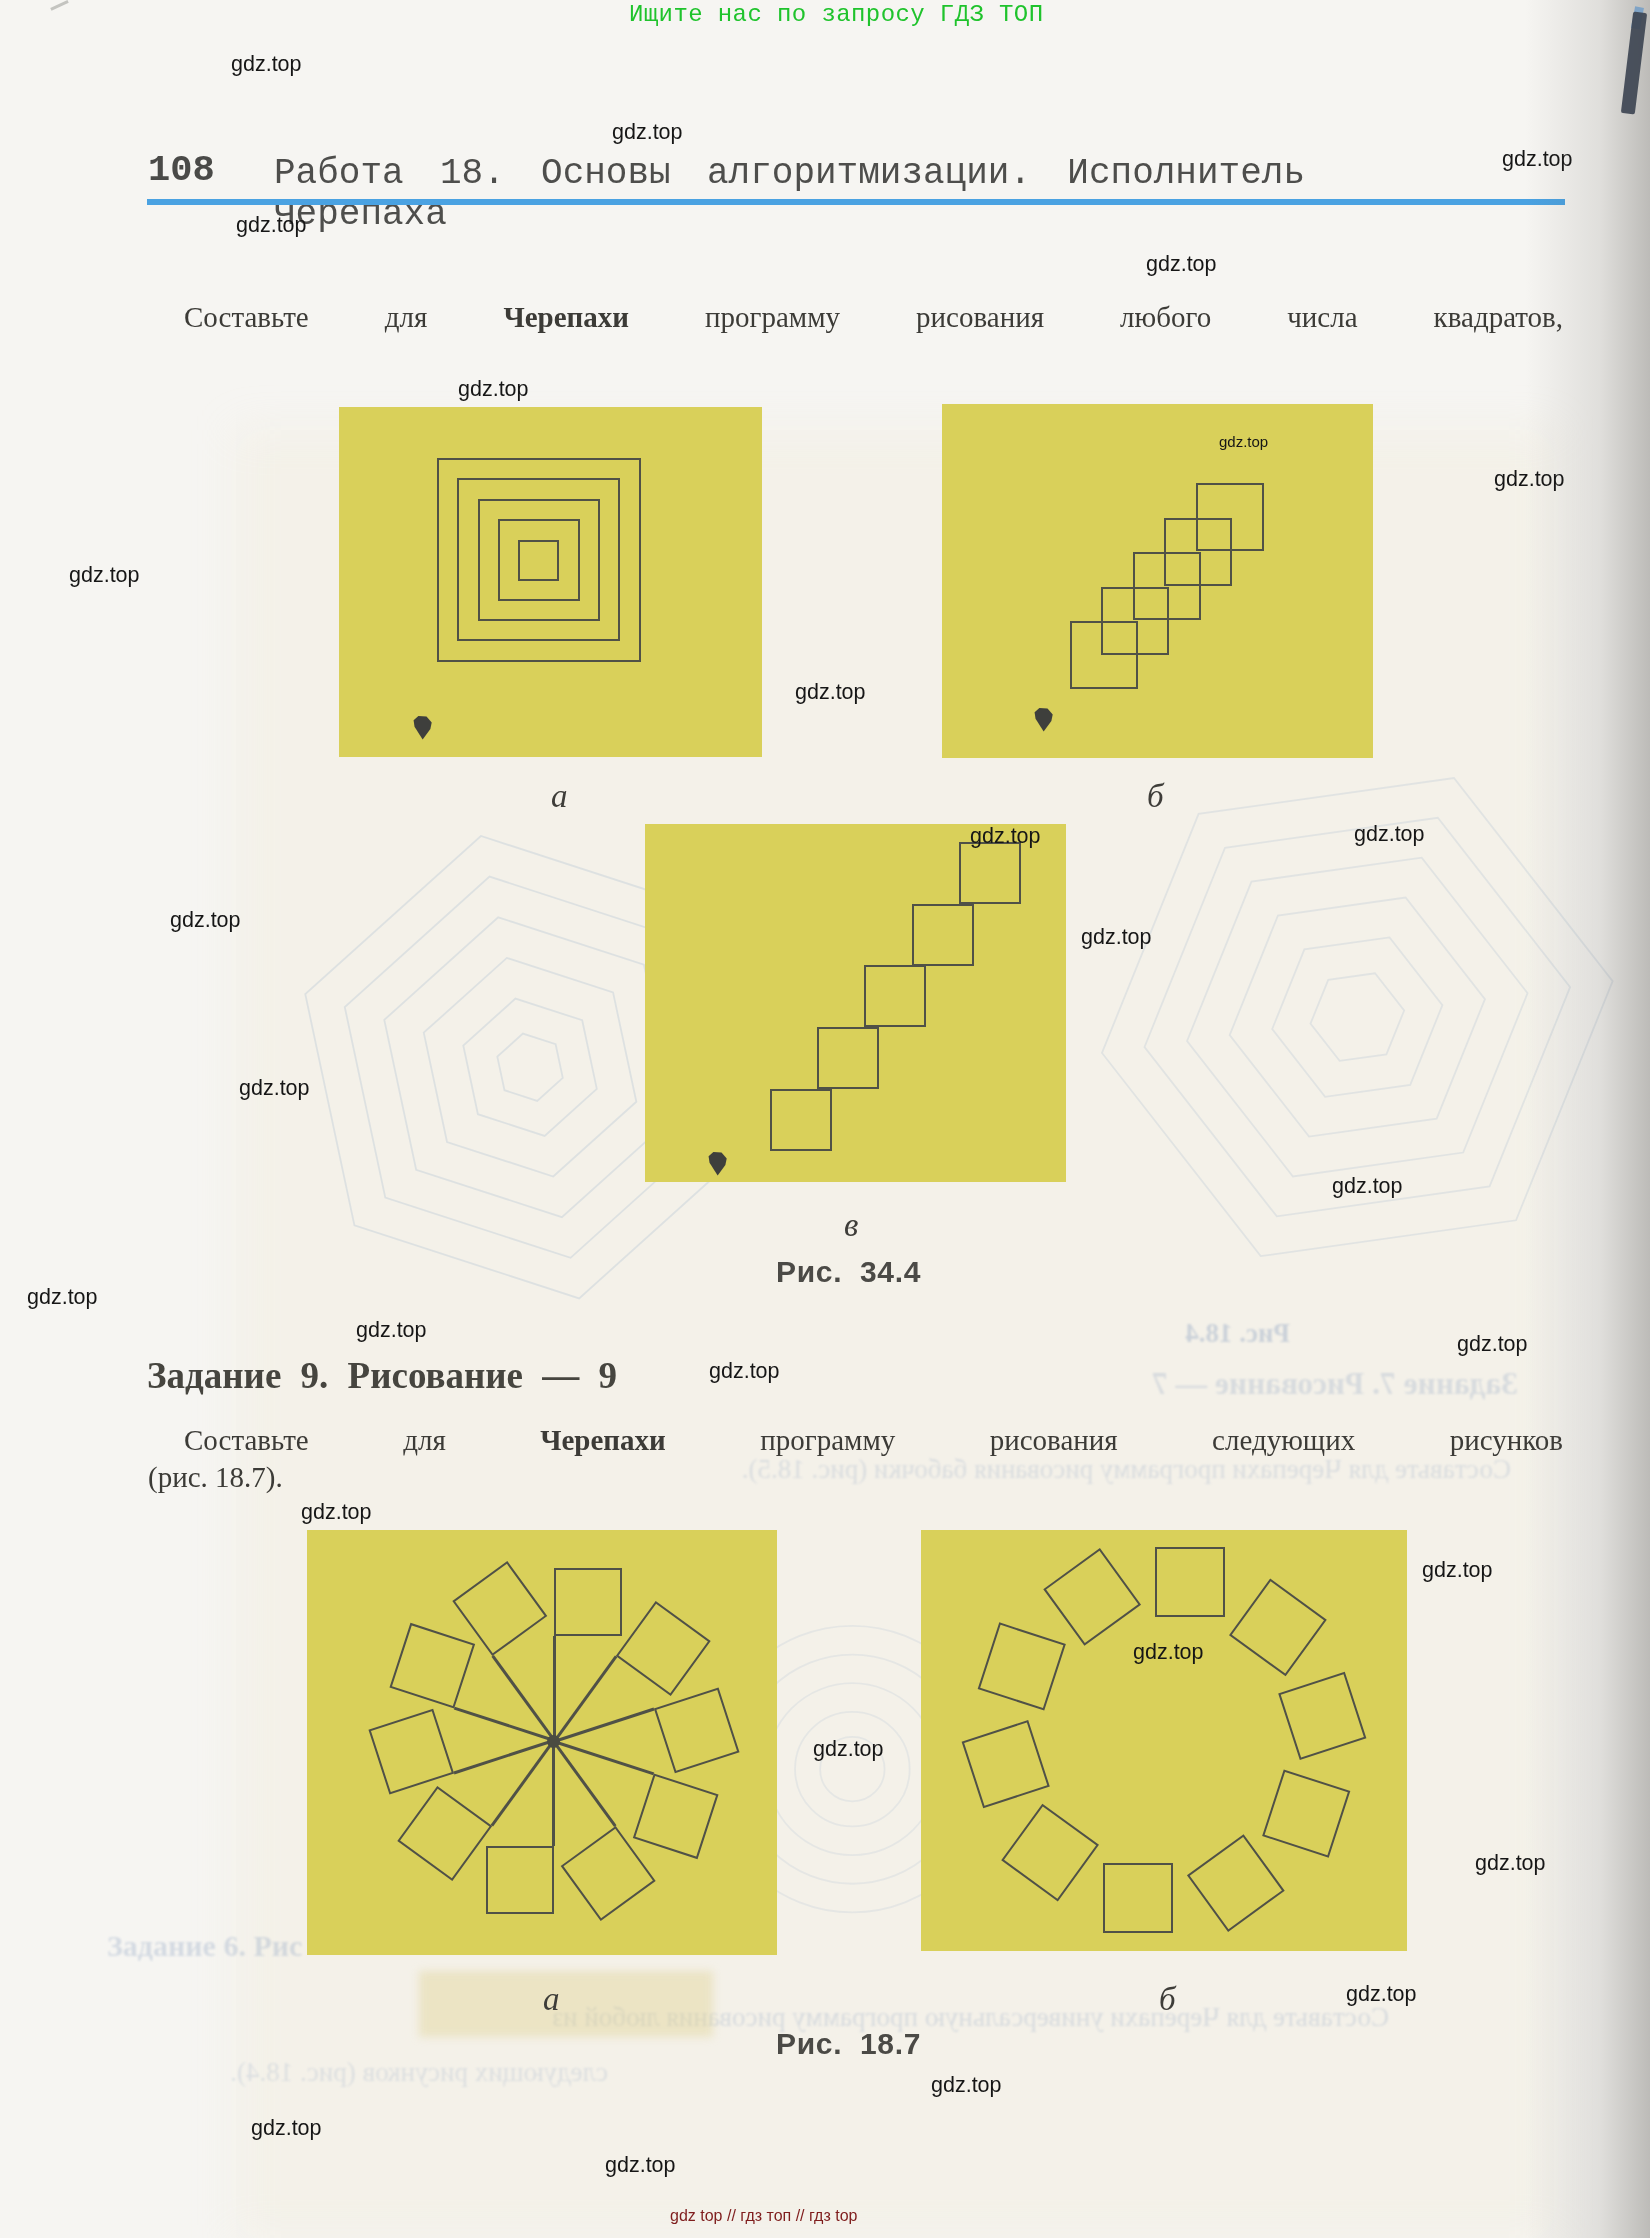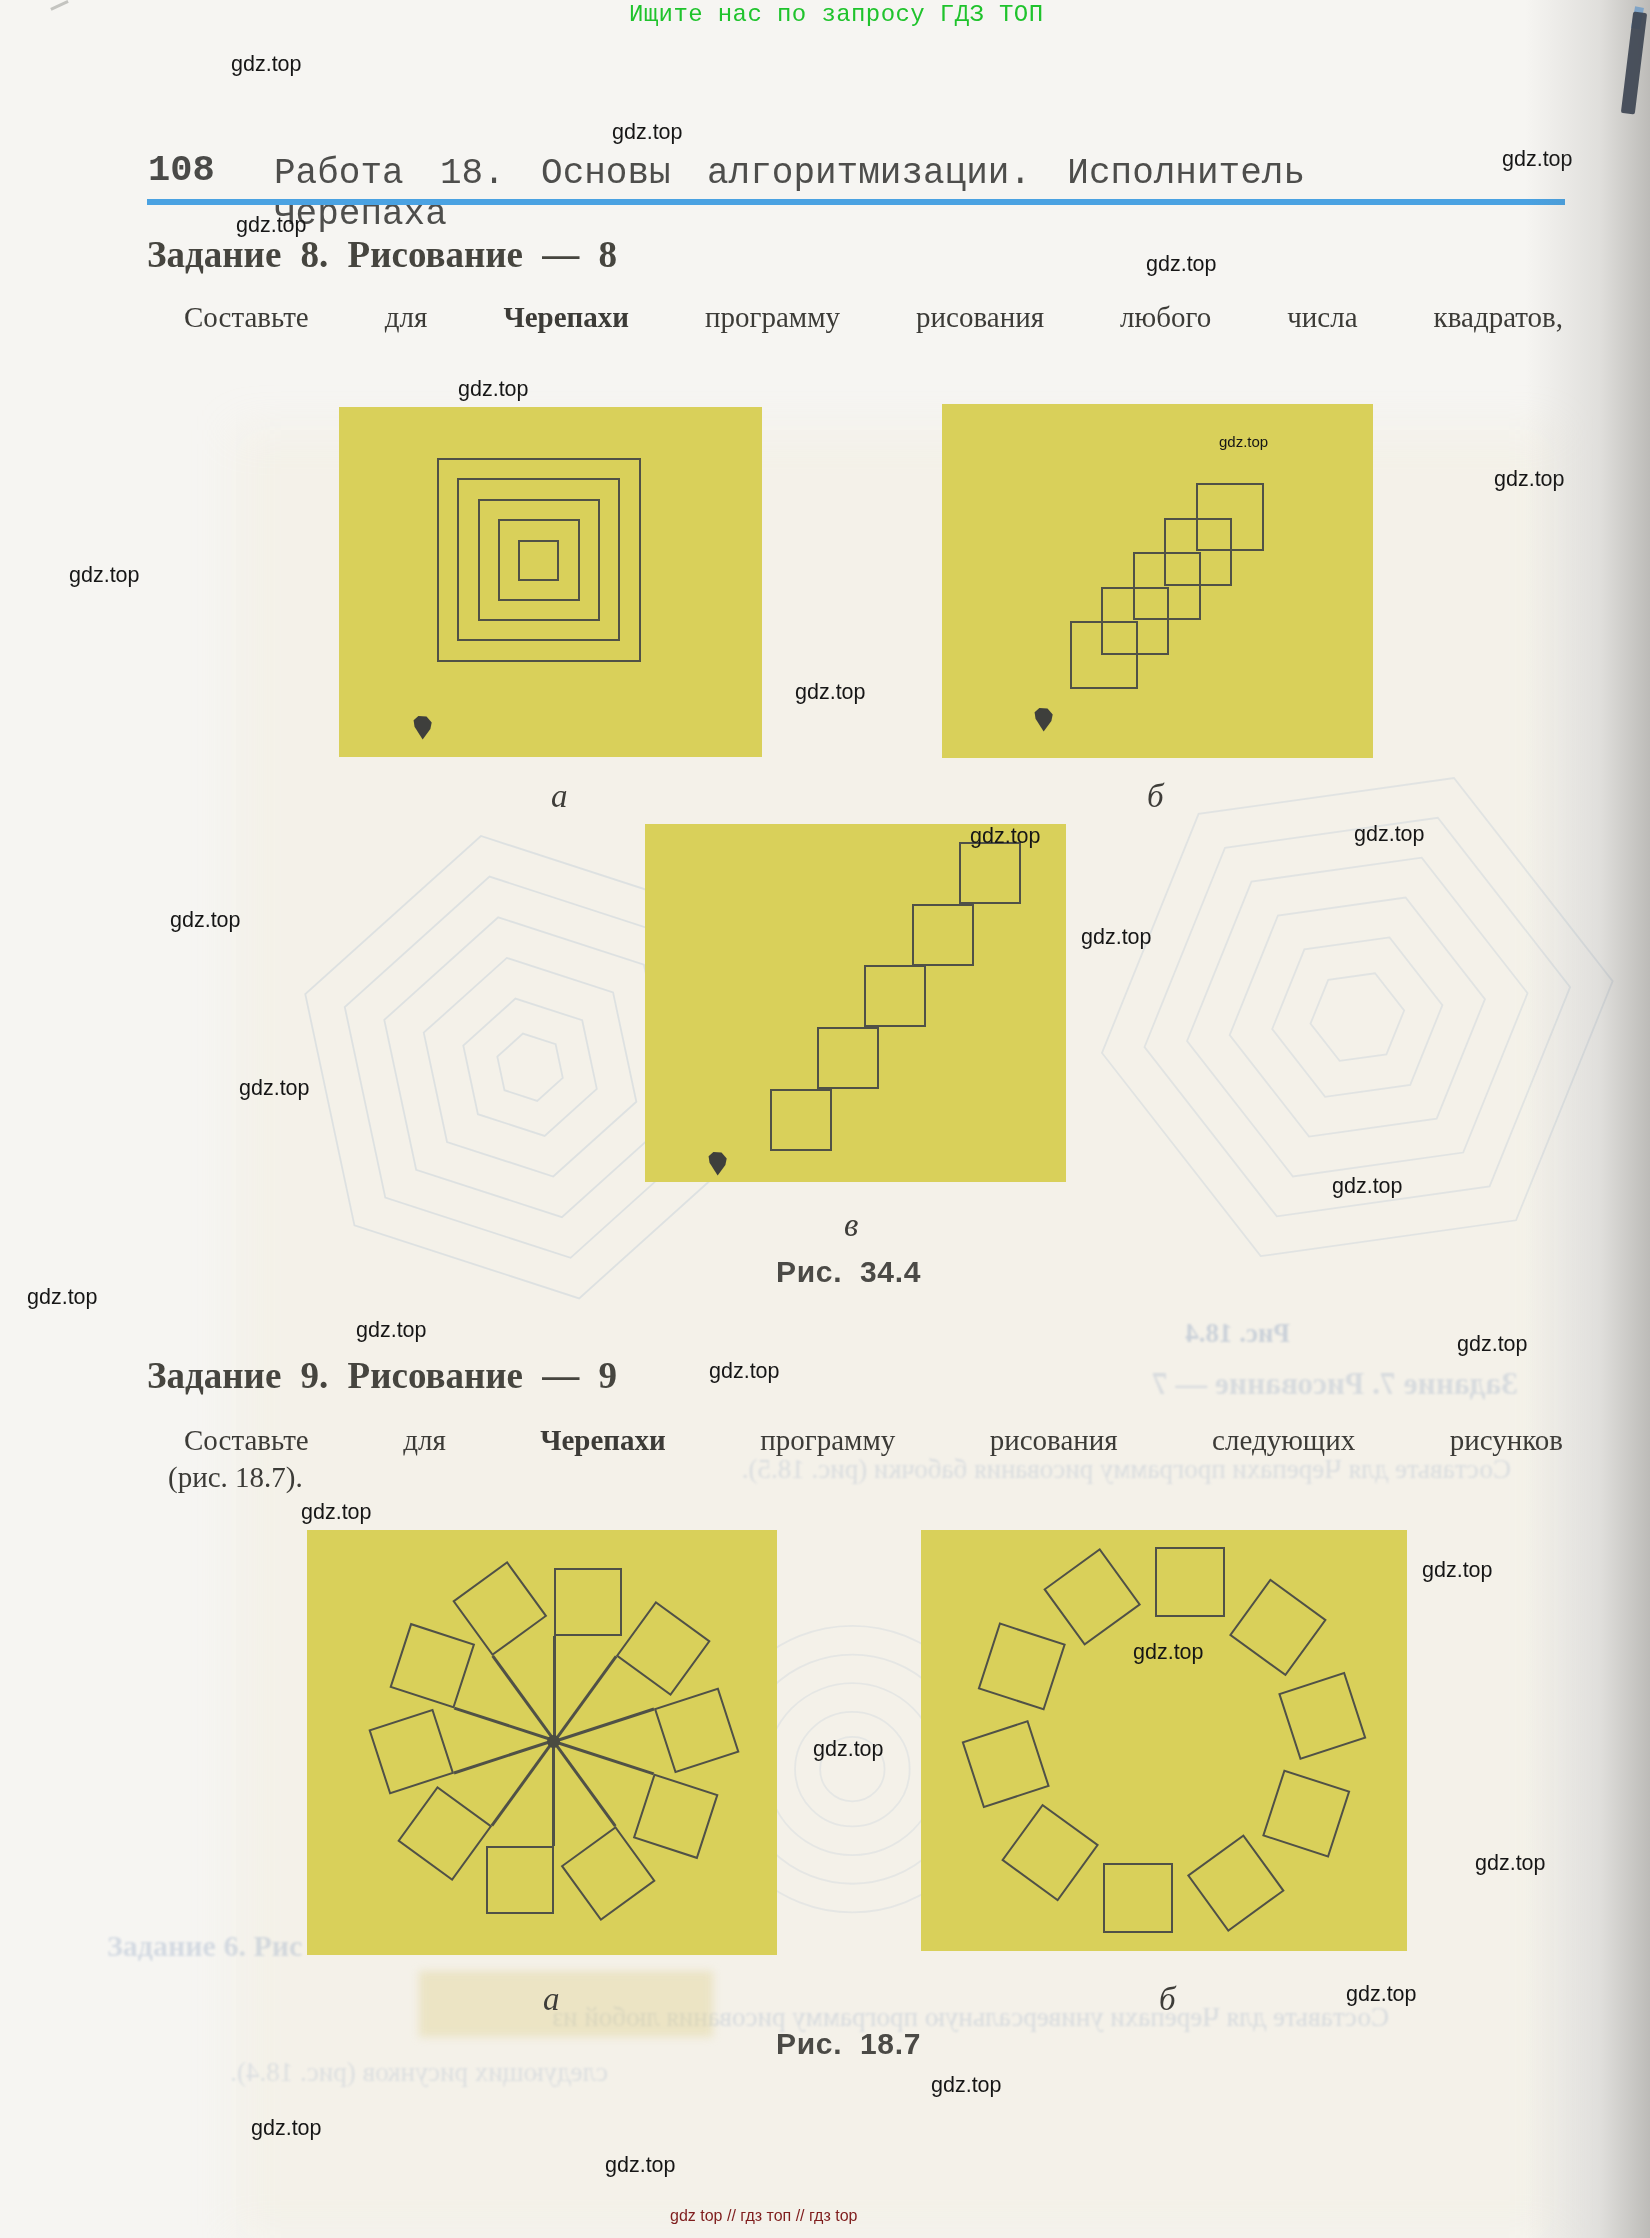"Задание 8. Рисование — 8" div.abs { html: <div>Задание 8. Рисование — 8</div> -> none }
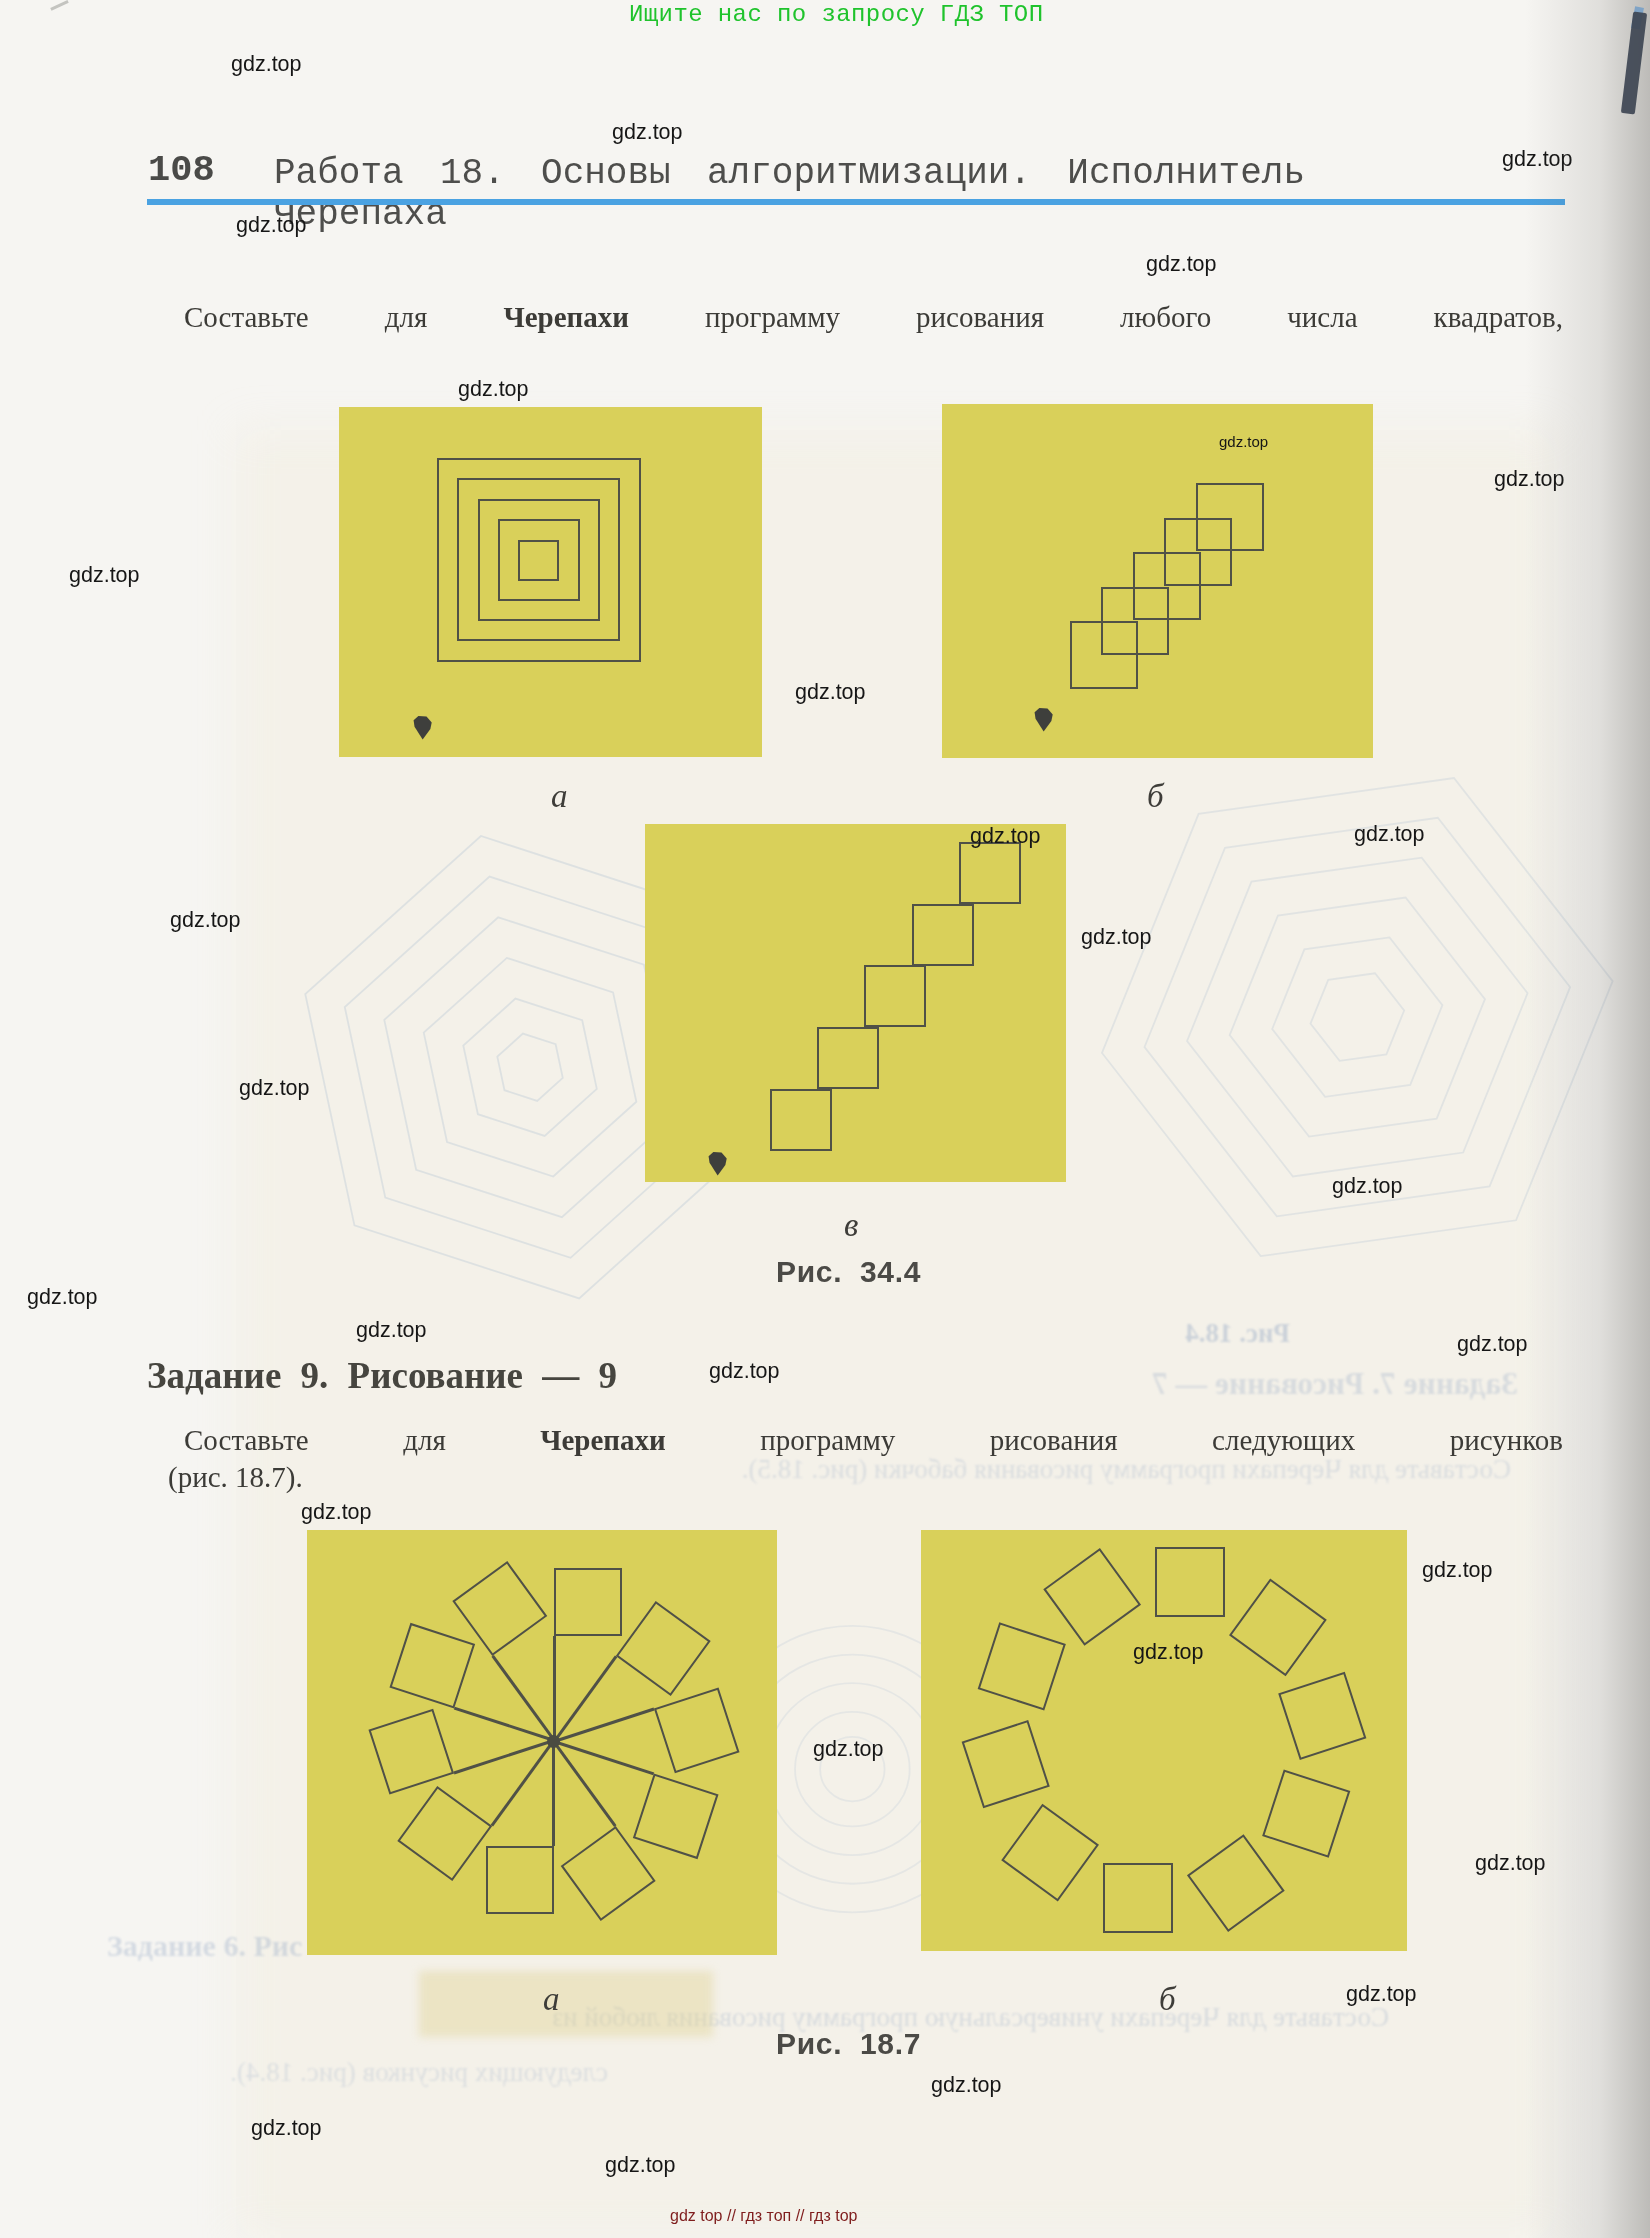"(рис. 18.7)." #t9-line2 { margin-left: 20px -> none }
